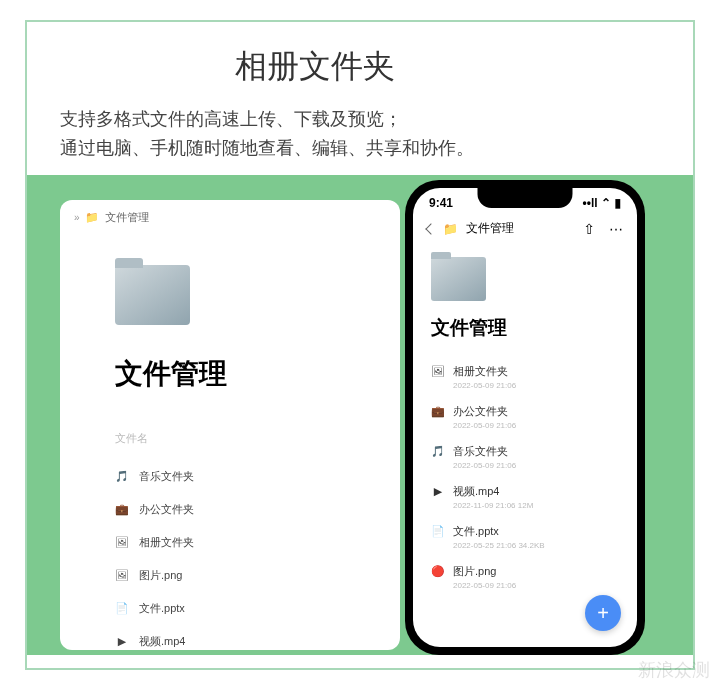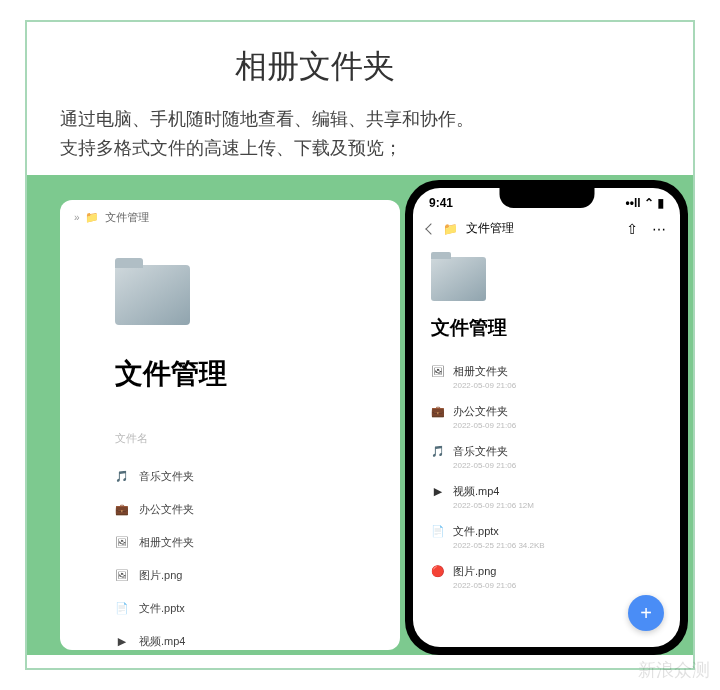"通过电脑、手机随时随地查看、编辑、共享和协作。" div { order: before "支持多格式文件的高速上传、下载及预览；" -> after "支持多格式文件的高速上传、下载及预览；" }
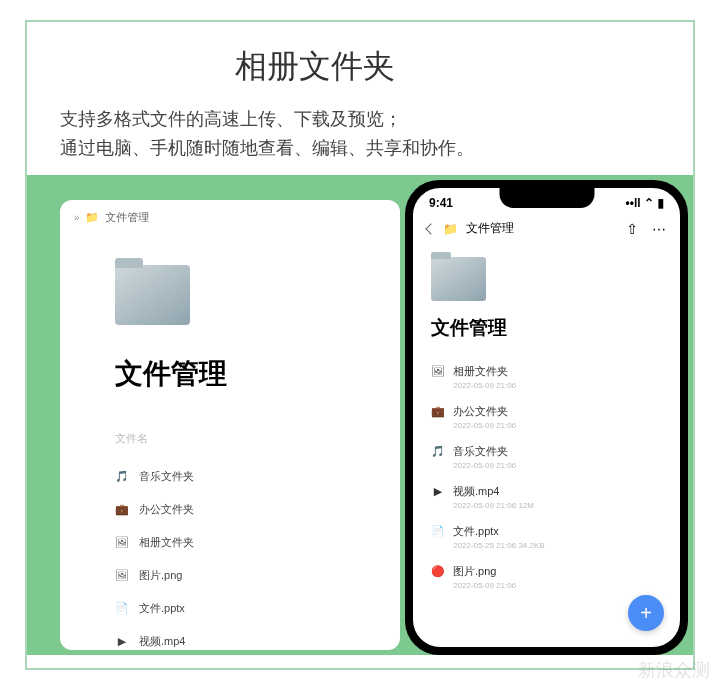"9:41" .phone { width: 283px -> 240px }
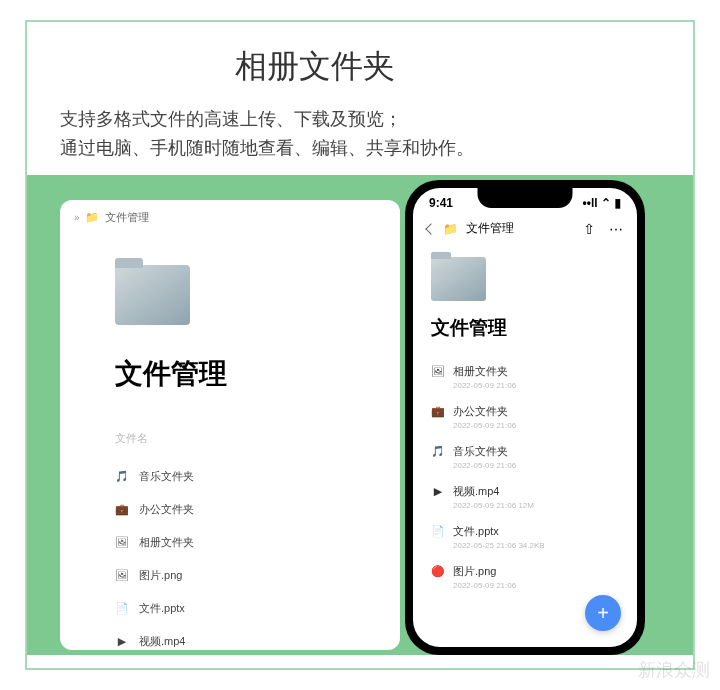"2022-05-09 21:06 12M" div.p-item-sub { text: 2022-05-09 -> 2022-11-09 }
